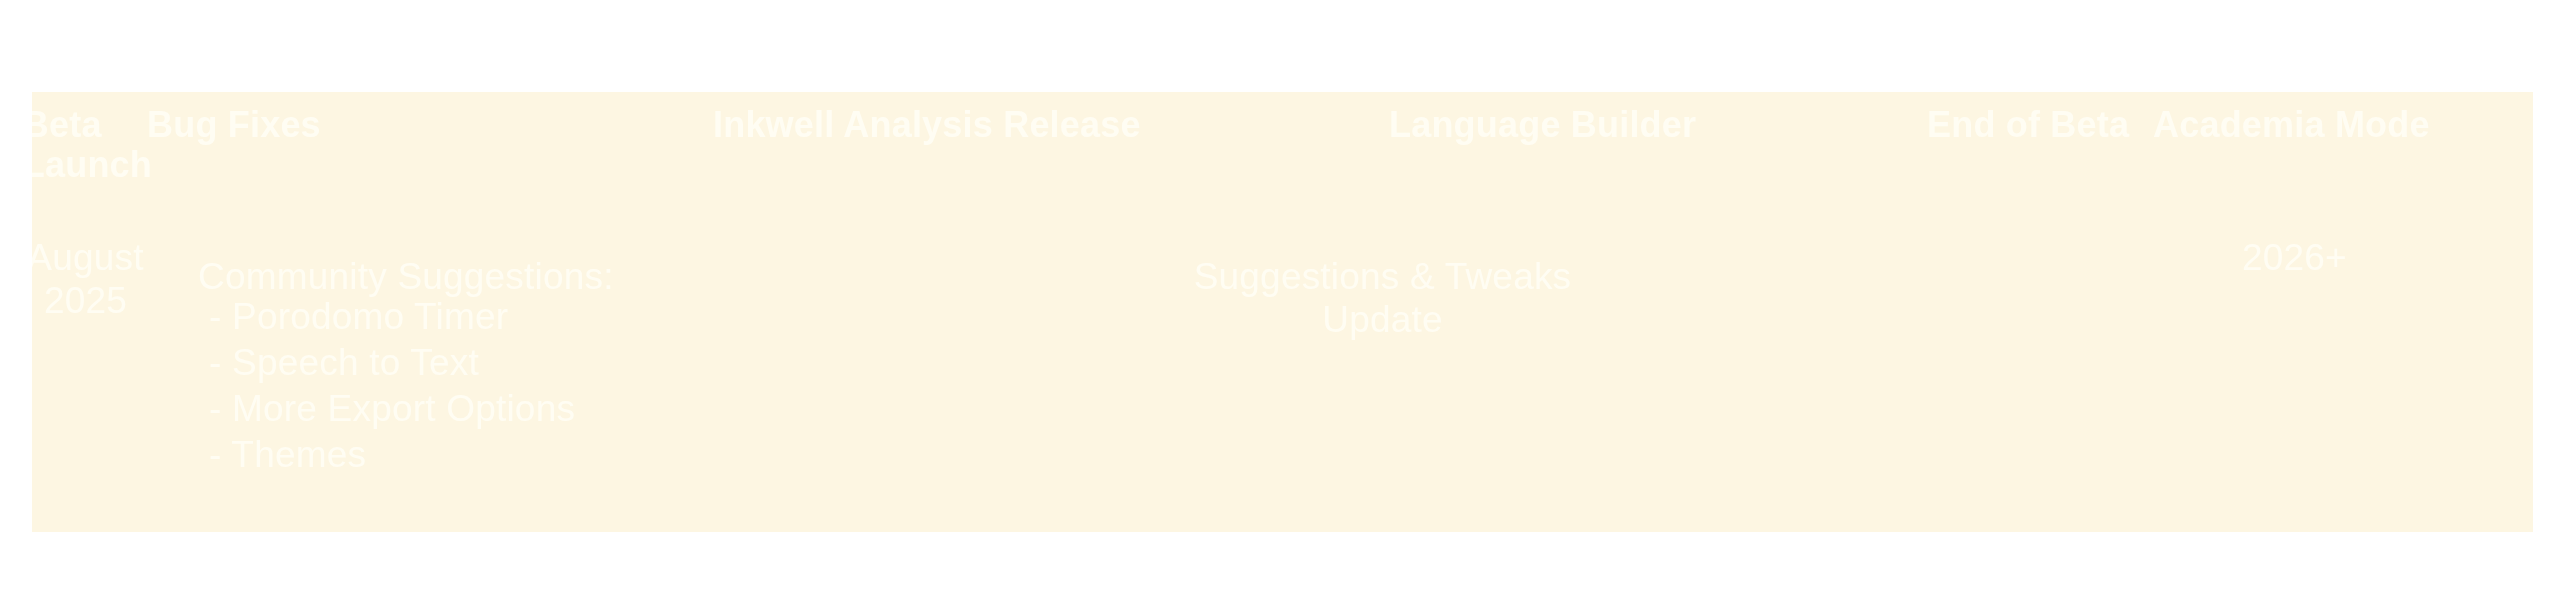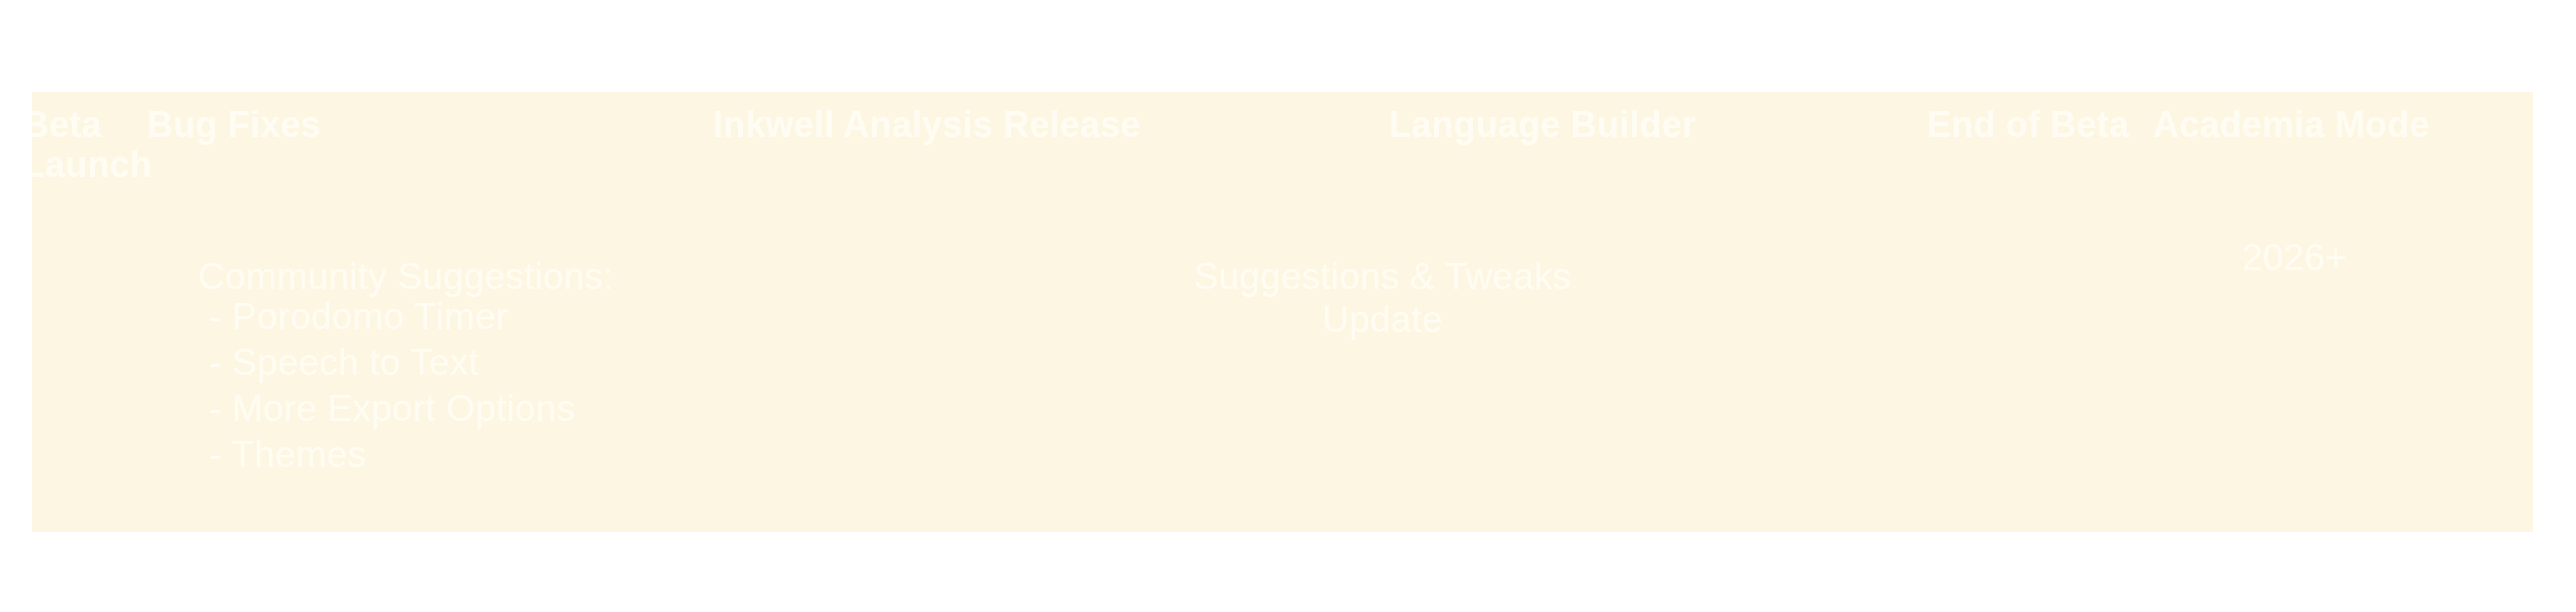"August" div.rm-text { html: none -> <div> <div>August</div> <div>2025</div> </div> }
